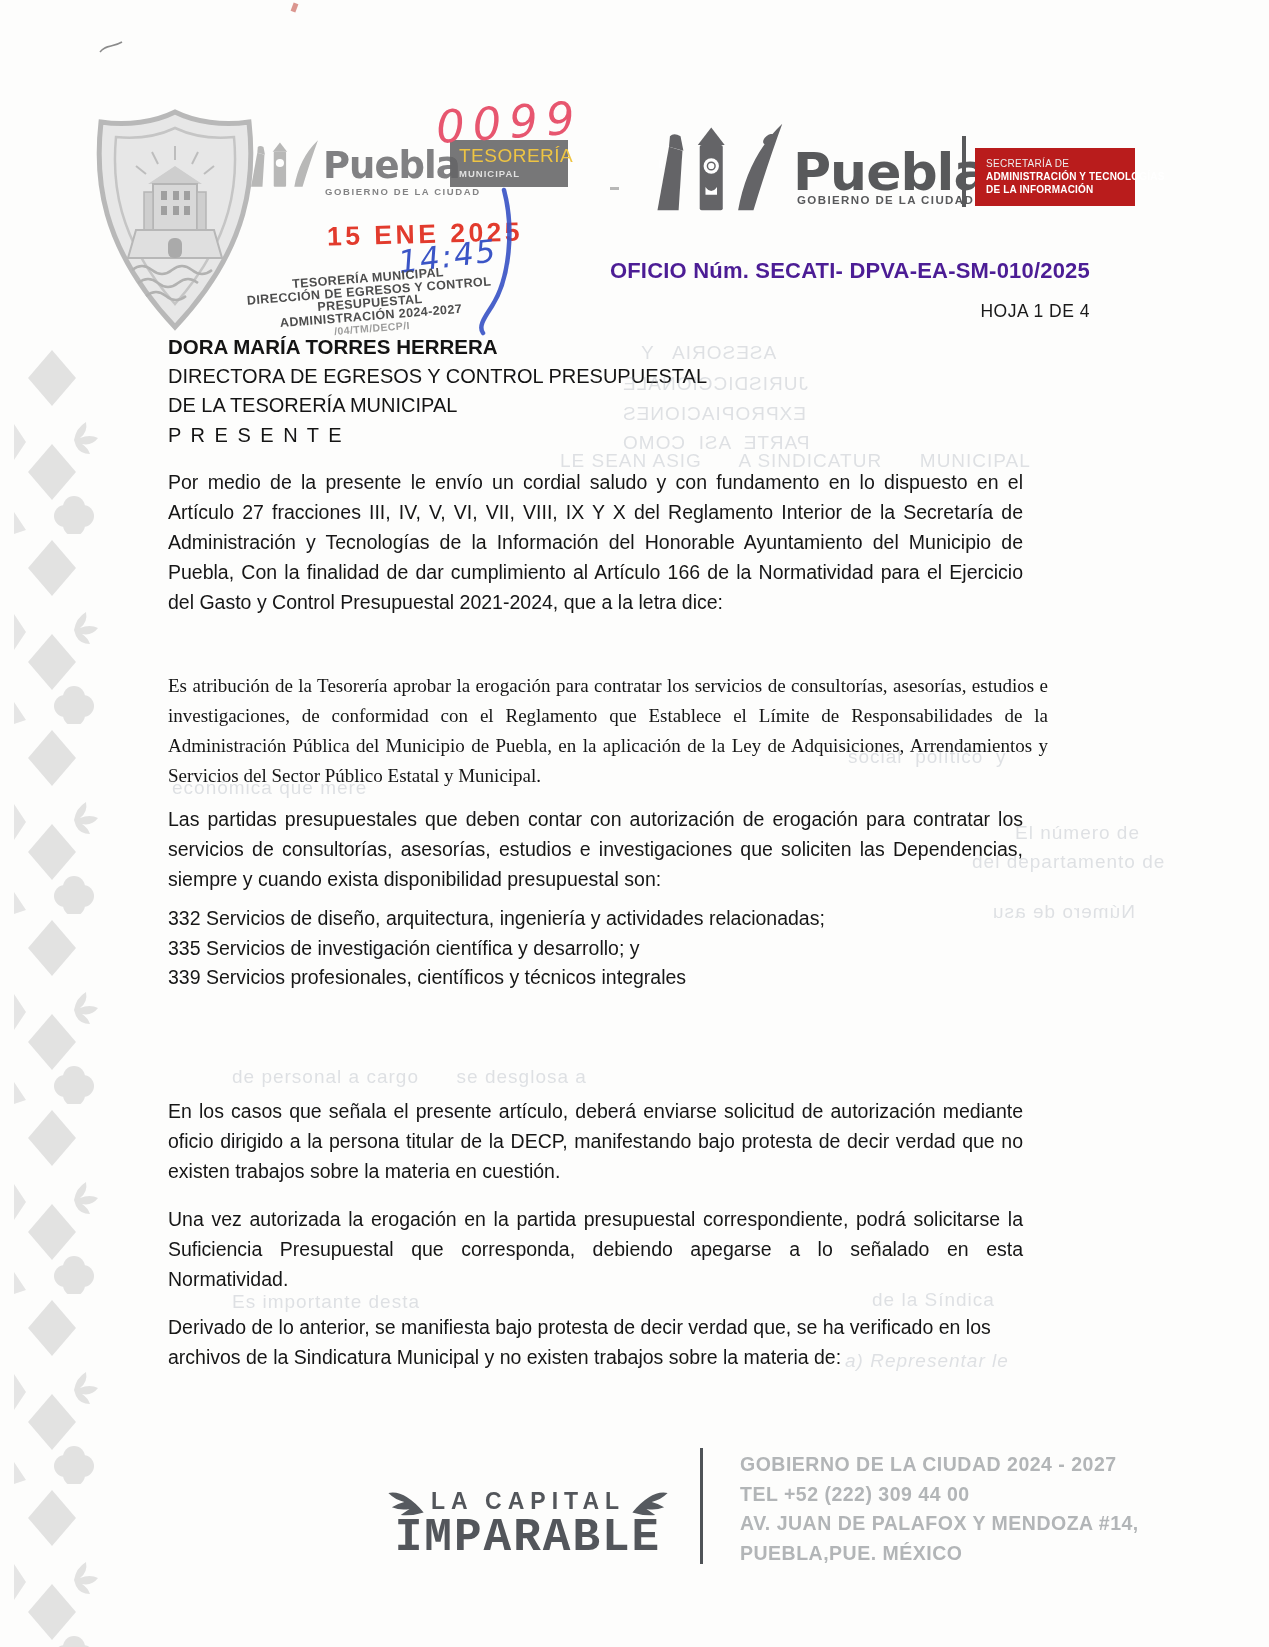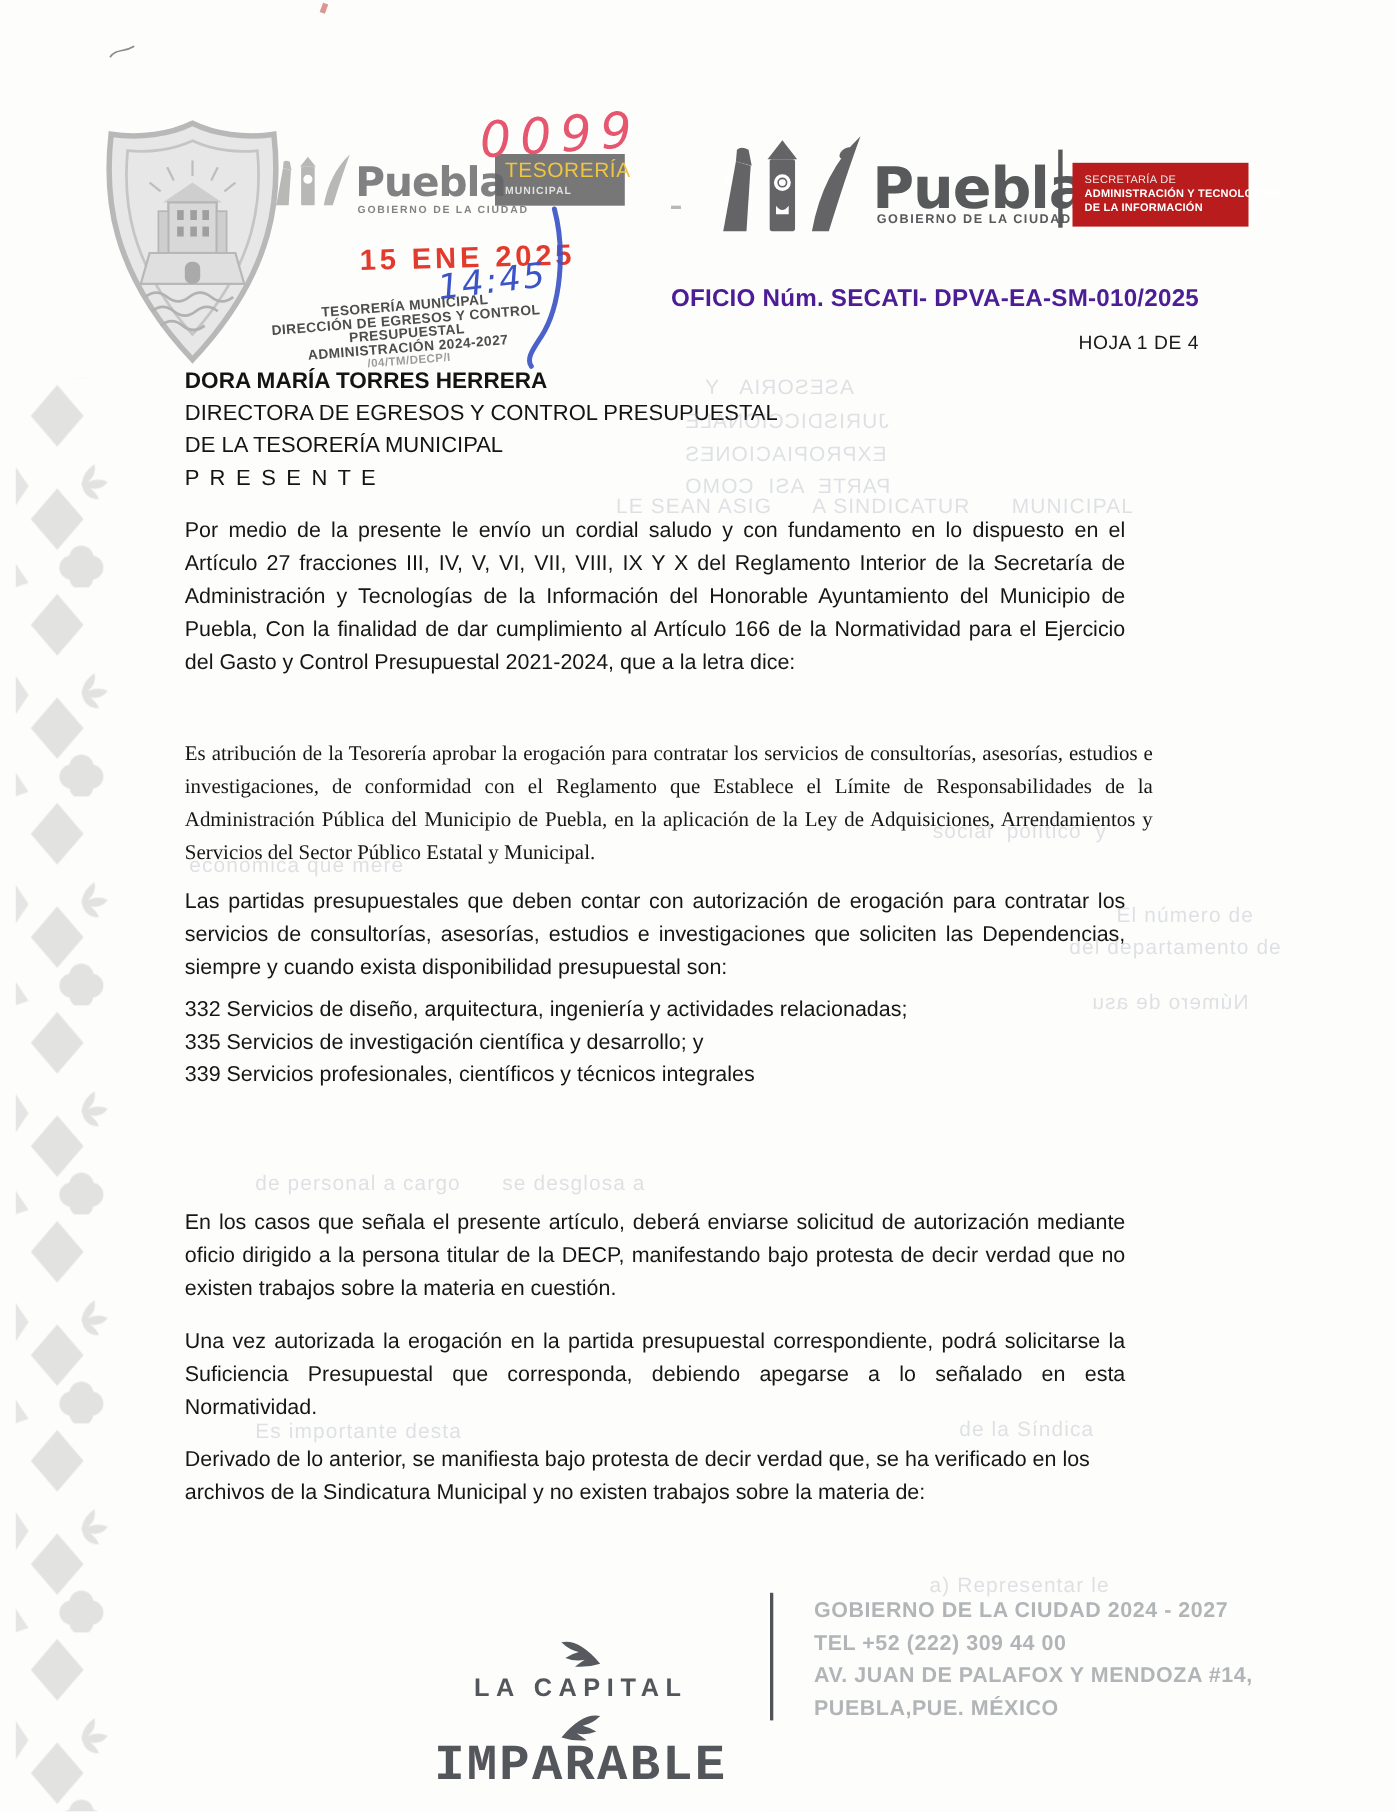"a) Representar le" .gf13 { font-style: none -> italic; top: 1431px -> 1350px }
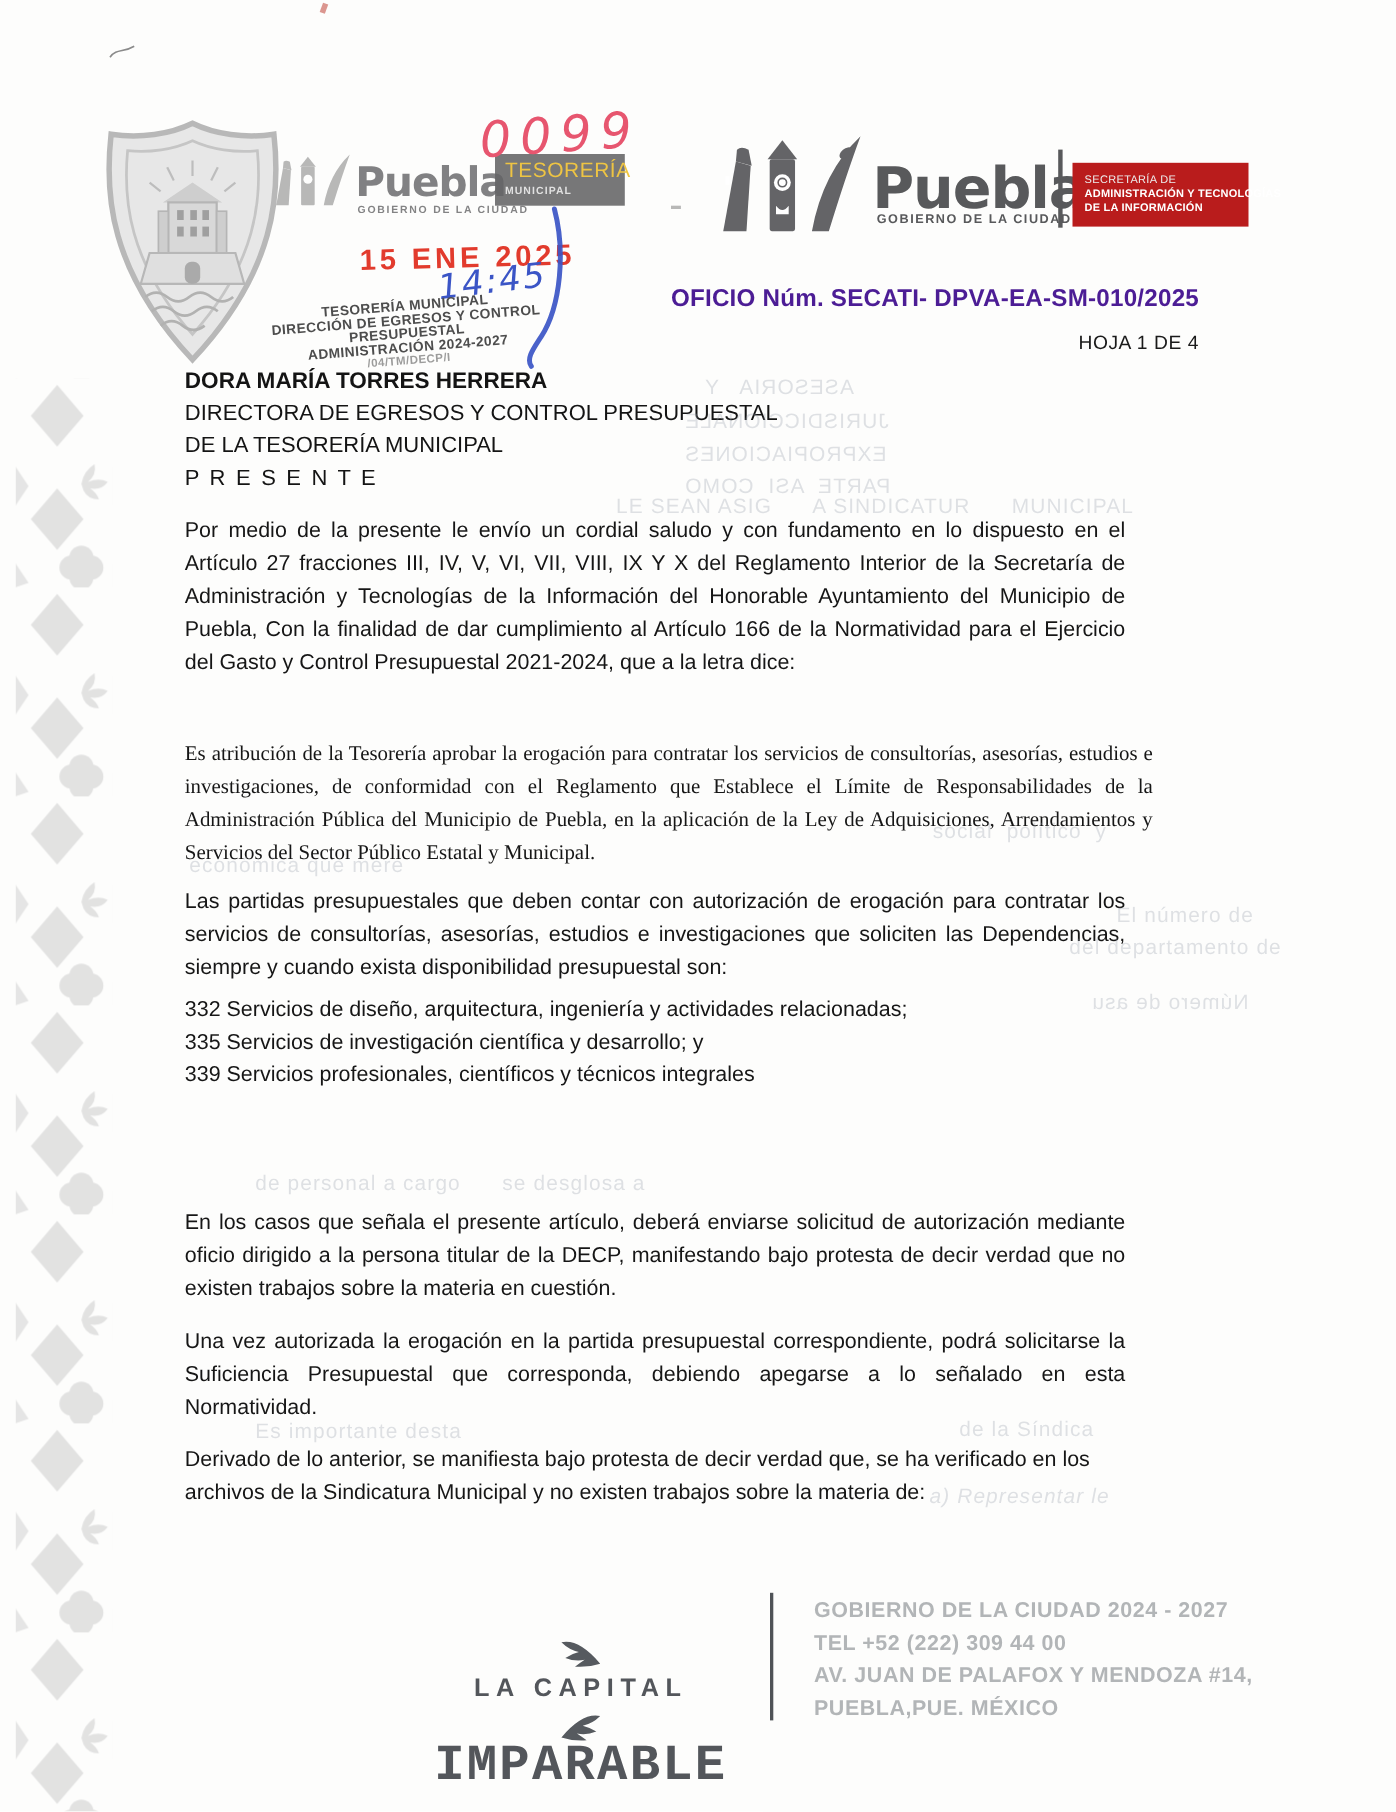"LA CAPITAL" .cap-row { flex-direction: column -> none }
